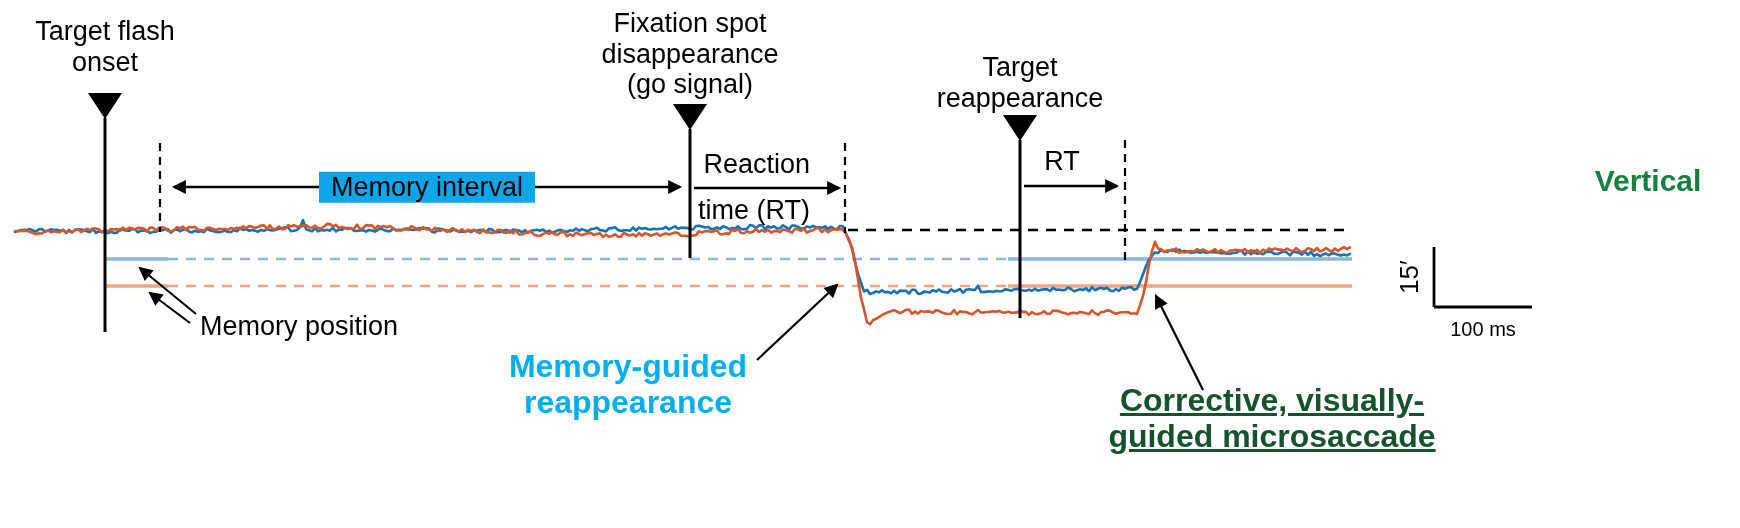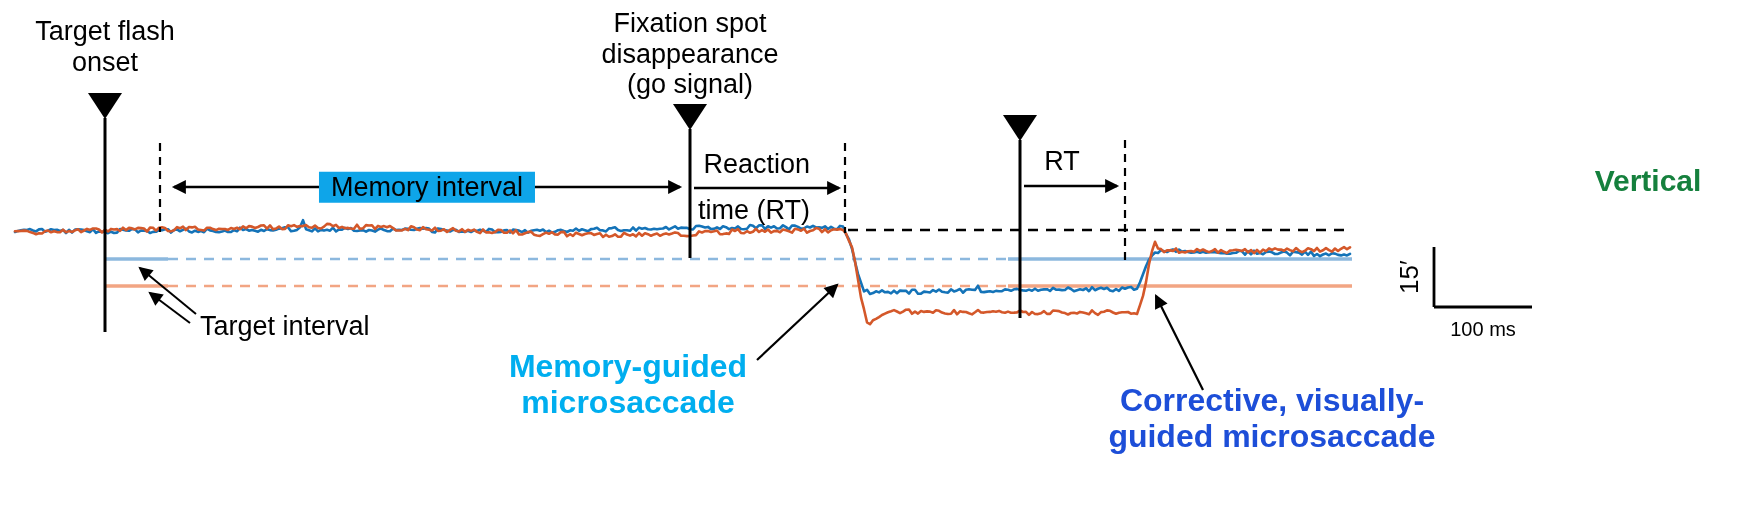"Target" div.lbl { html: none -> <div>Target reappearance</div> }
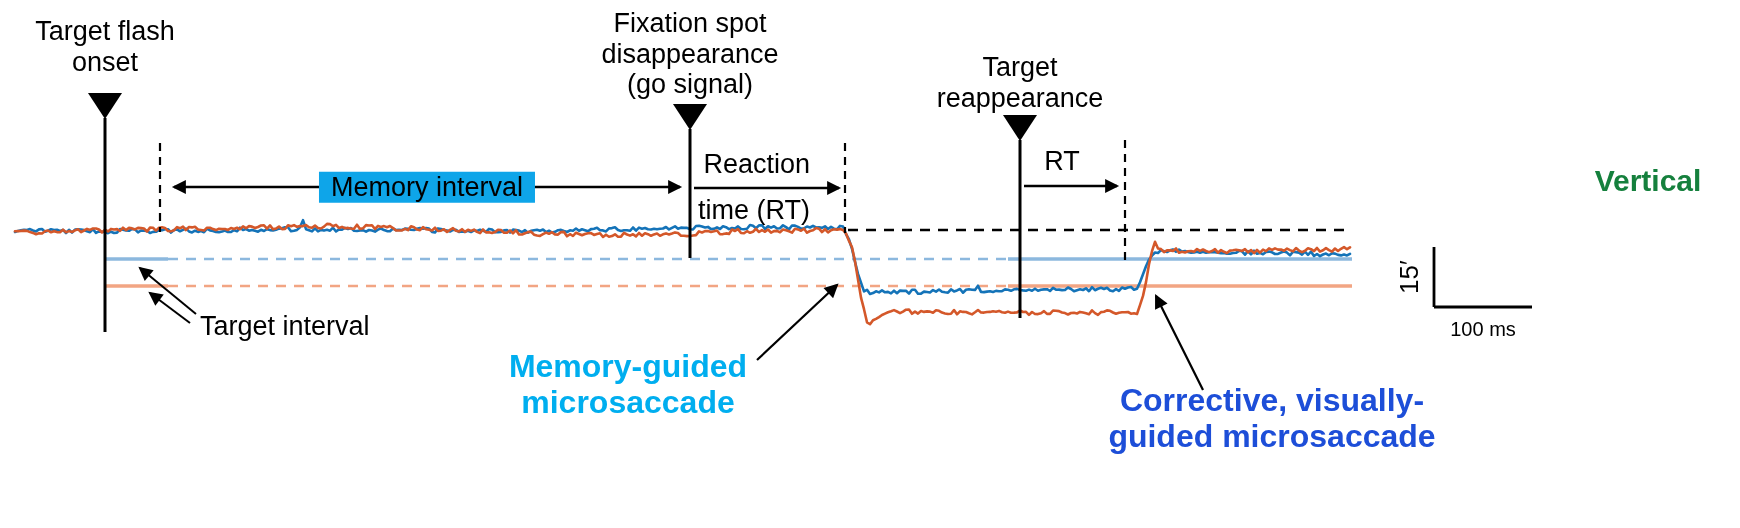"Target interval" div.lbl { text: Target interval -> Memory position }
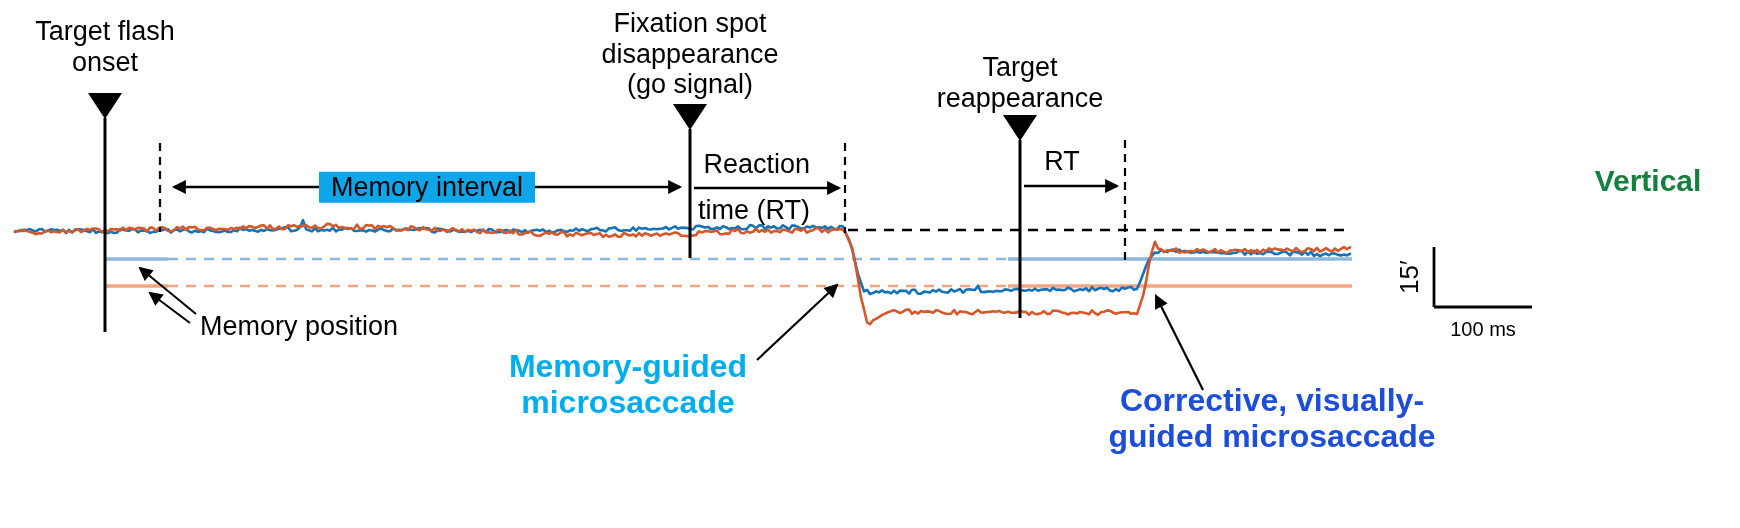"Memory-guided" div.lbl { text: microsaccade -> reappearance }
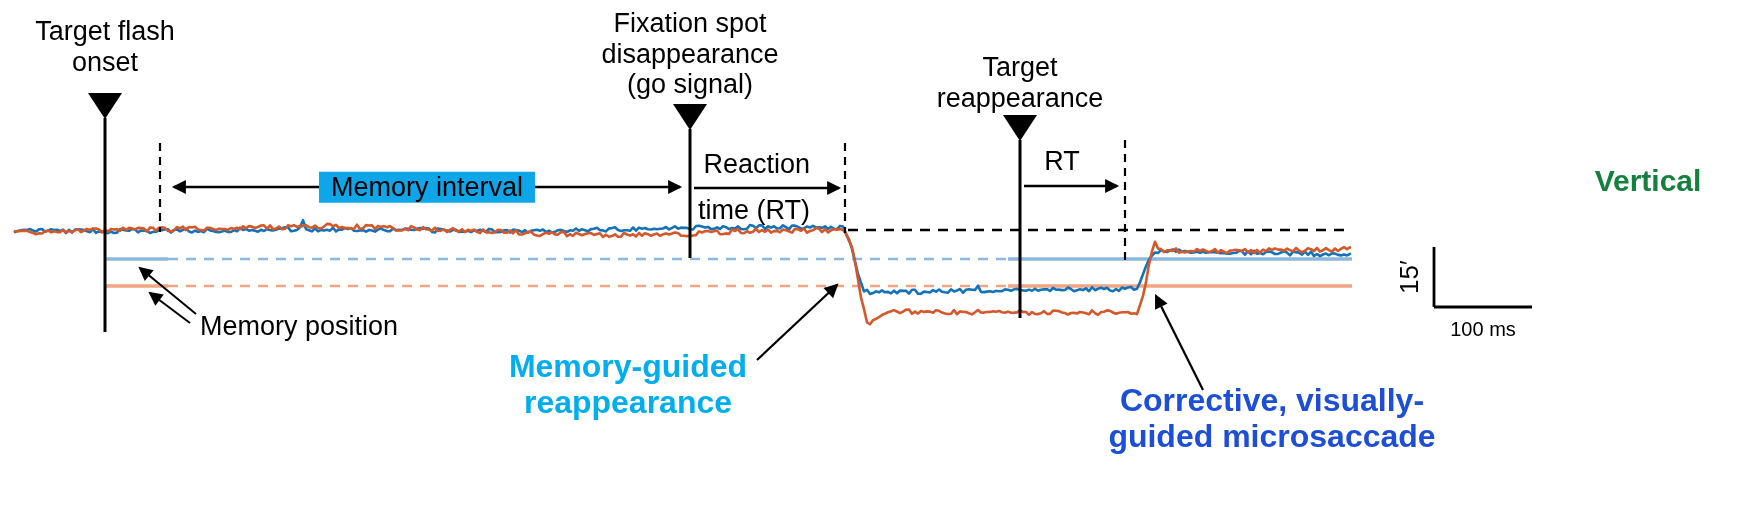"Corrective, visually-" div.lbl { color: #1d4ed8 -> #14532d; text-decoration: none -> underline }
